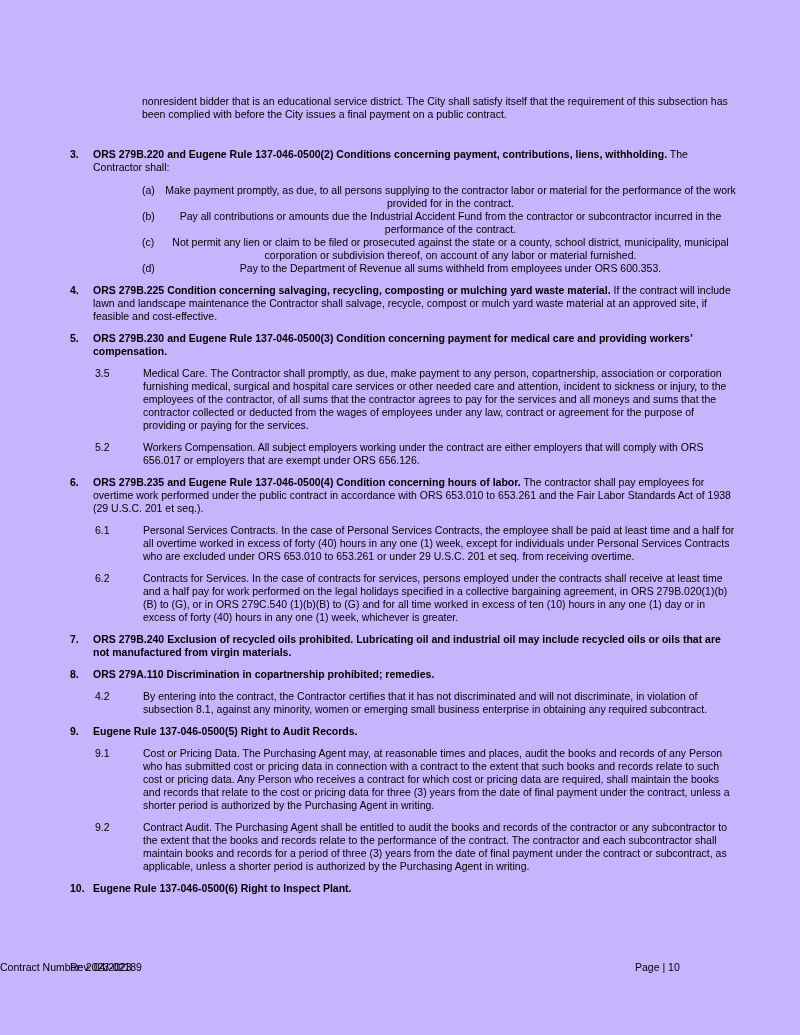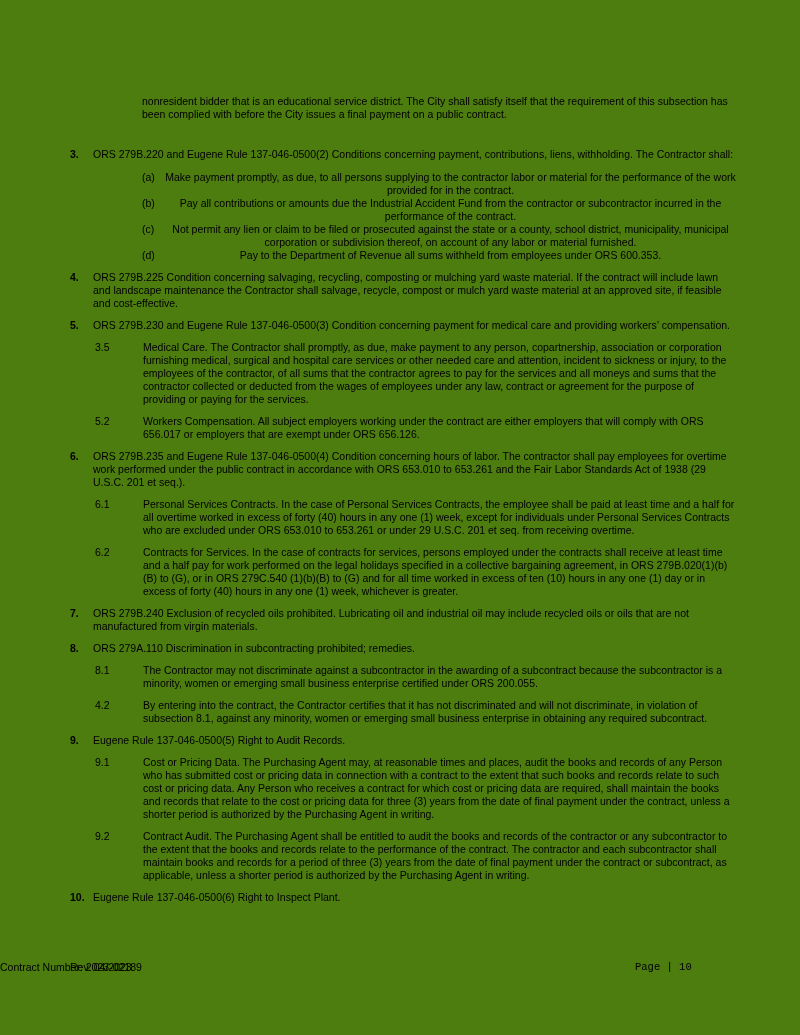"nonresident bidder that is an" .page { background: #4d7c0f -> #c4b5fd }
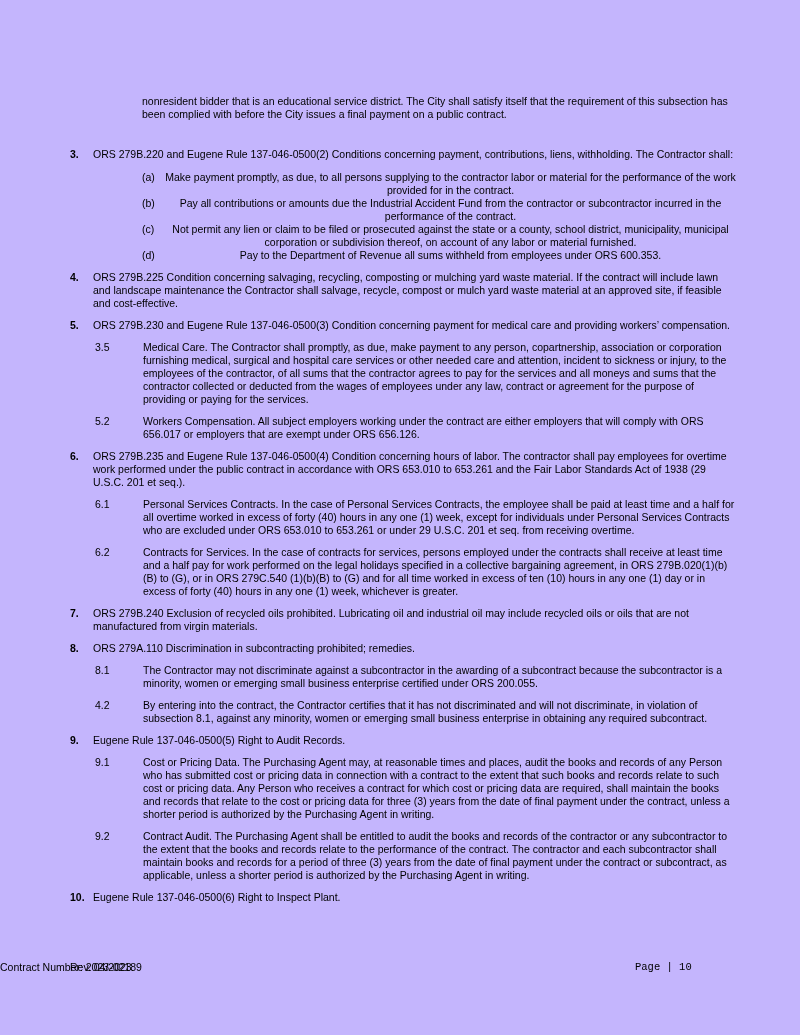"ORS 279B.220 and Eugene Rule" .head-text b { font-weight: normal -> bold }
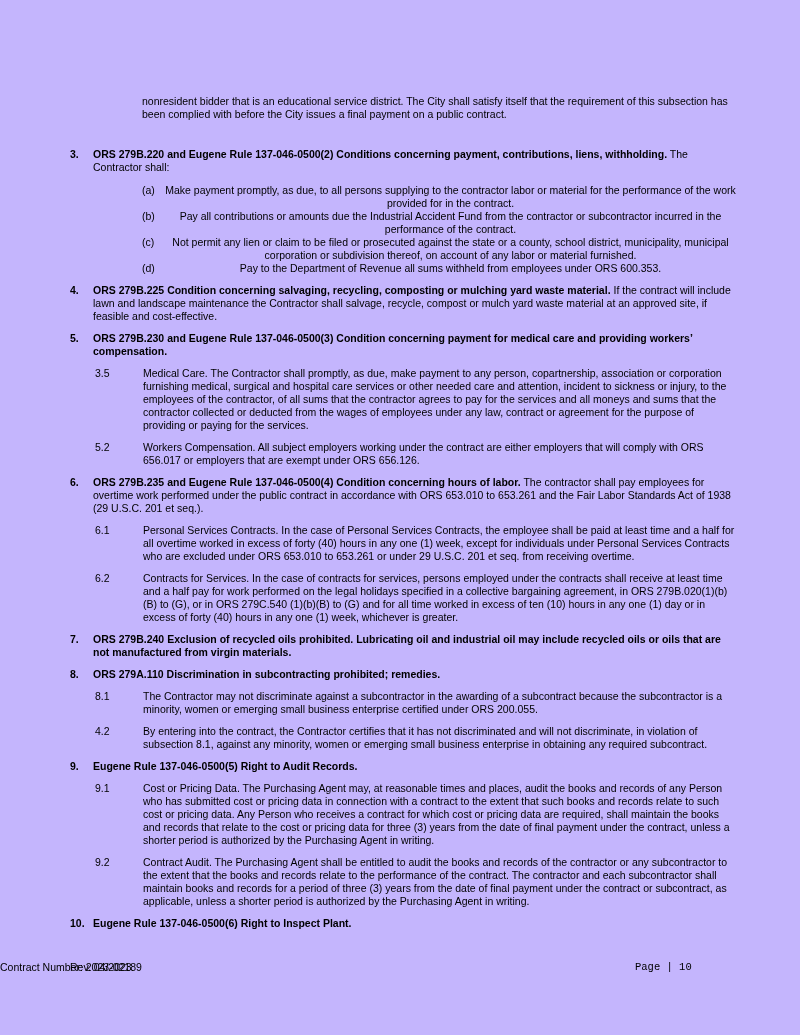"ORS 279A.110 Discrimination in" b { text: subcontracting -> copartnership }
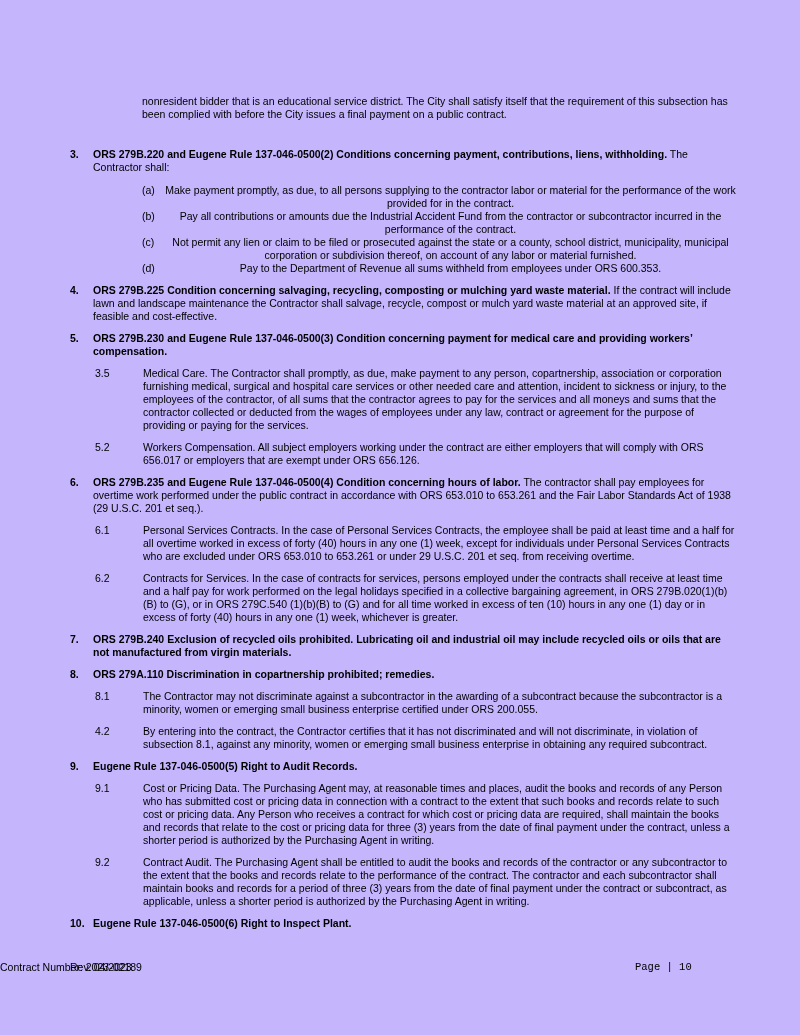"8.1" div.sub { html: <div> <span>8.1</span> <p>The Contractor may not discriminate against a subcontractor in the awarding of a subcontract because the subcontractor is a minority, women or emerging small business enterprise certified under ORS 200.055.</p> </div> -> none }
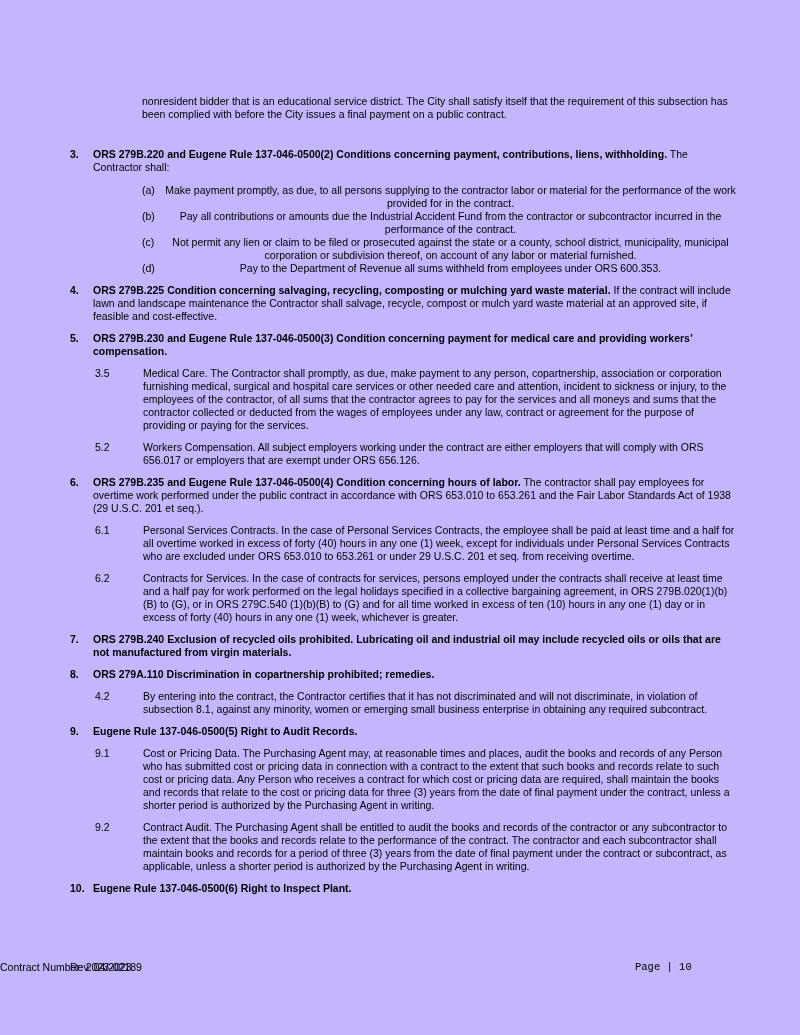"Page | 10" .f-right { font-family: Liberation Mono, monospace -> none }
